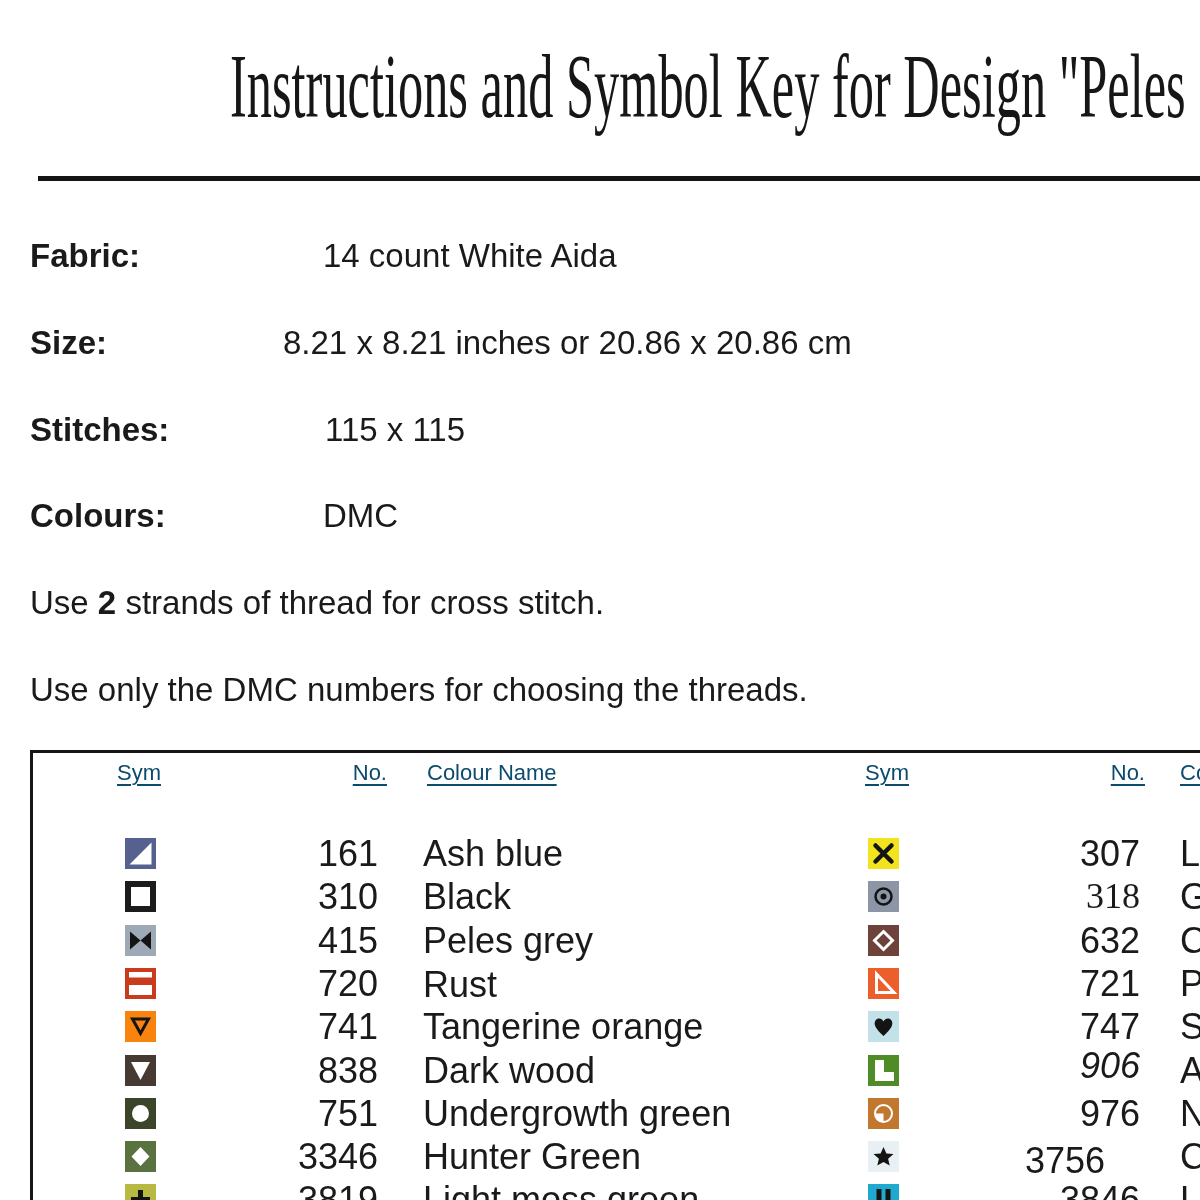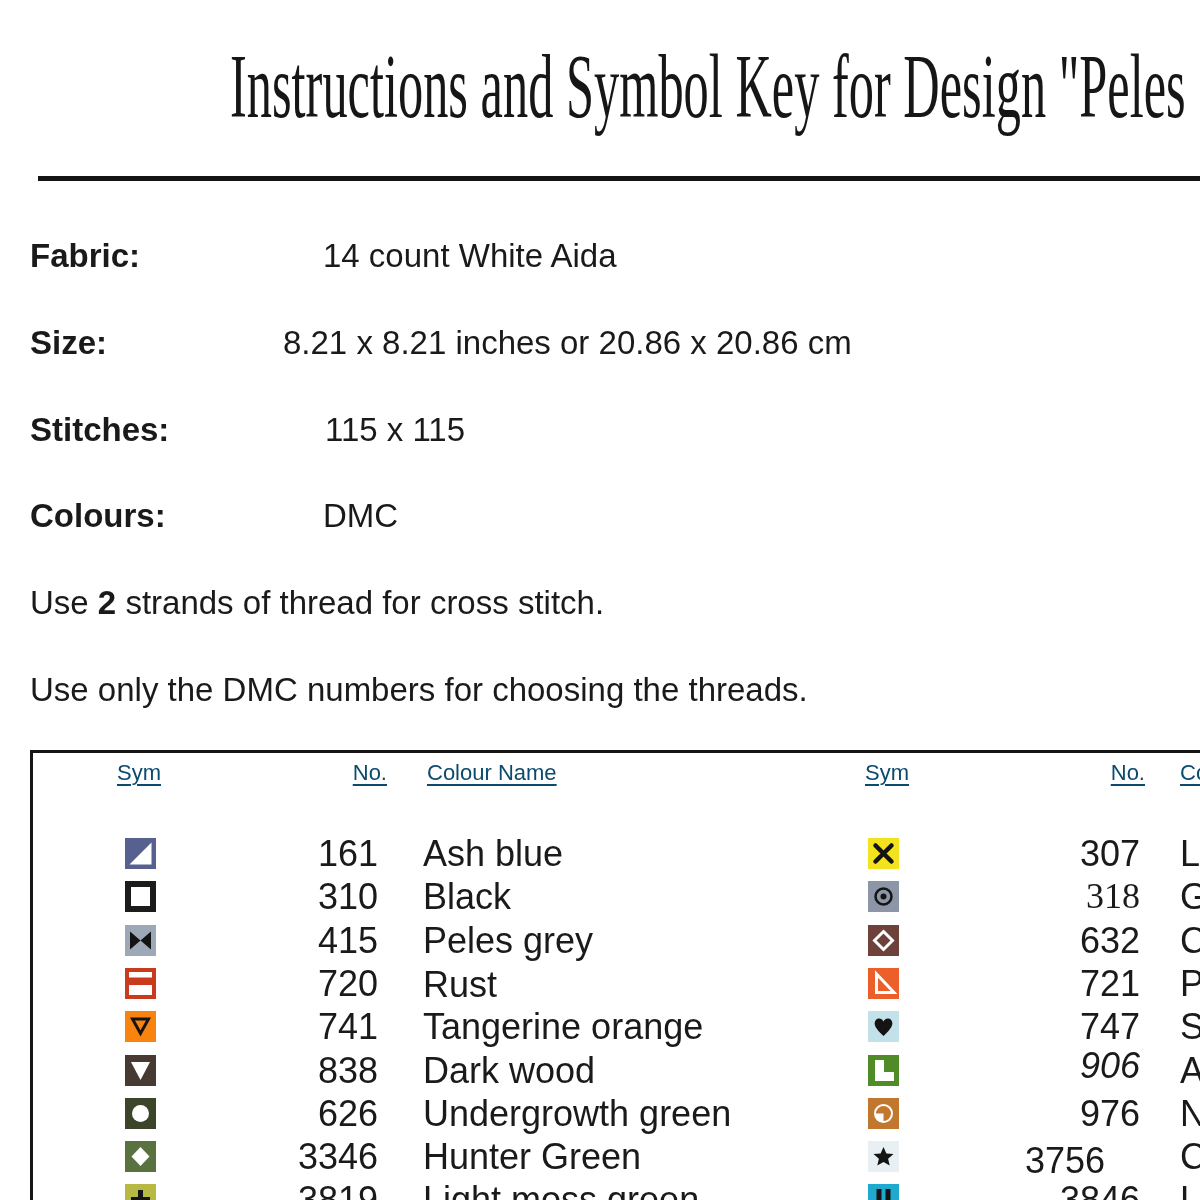"626" span.cell { text: 626 -> 751 }
